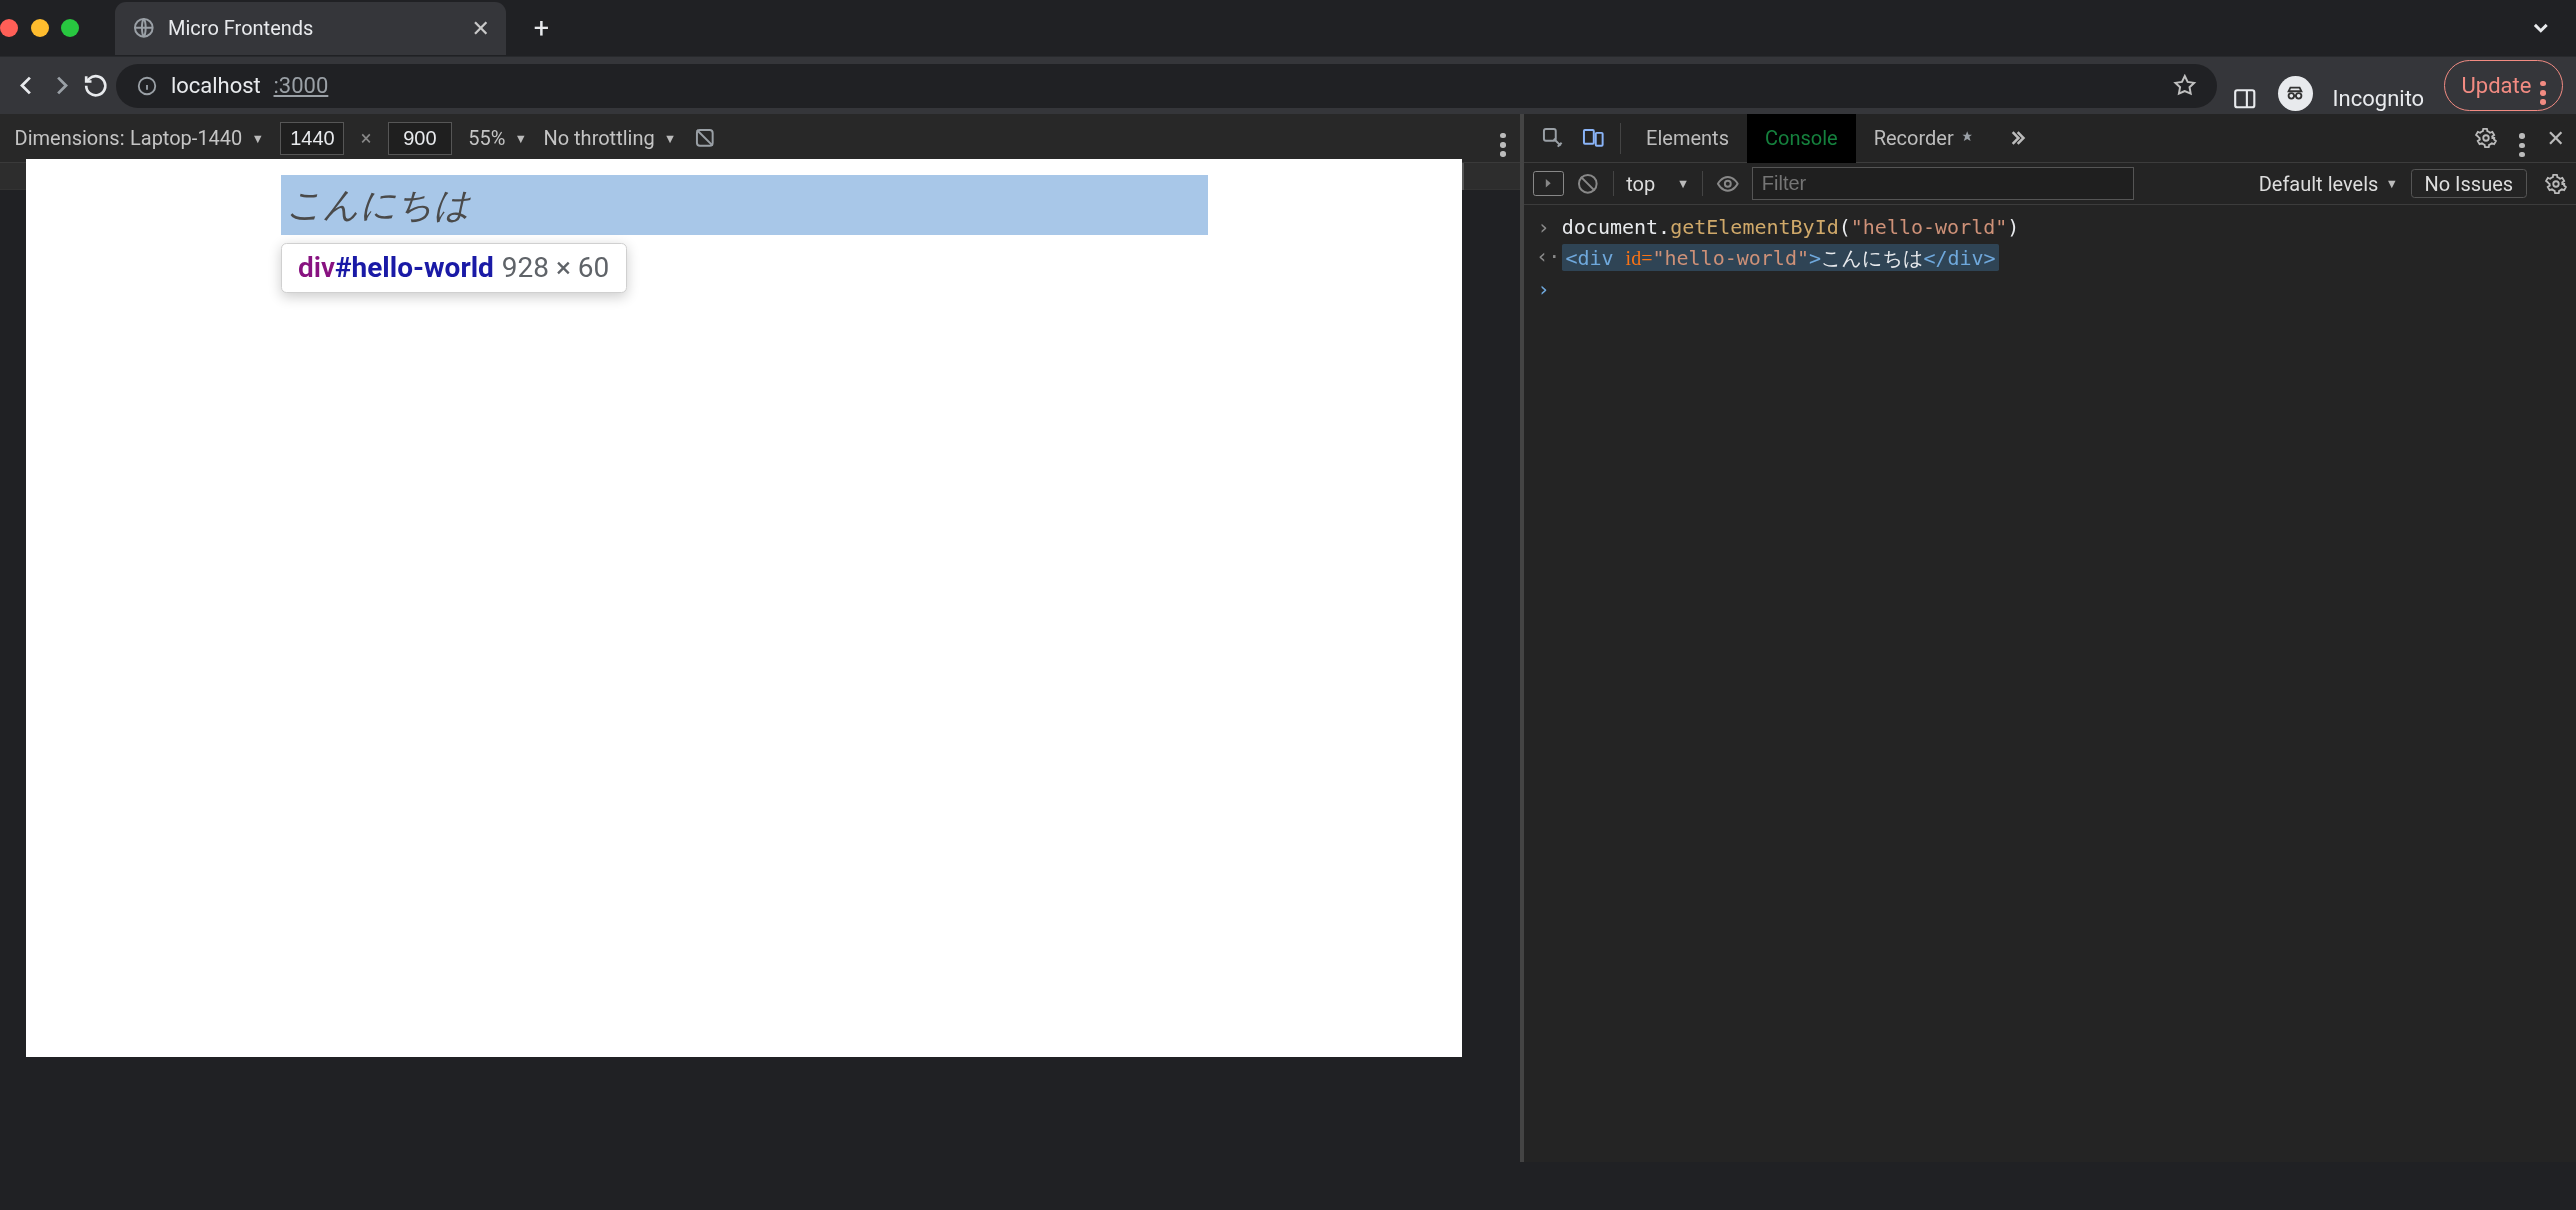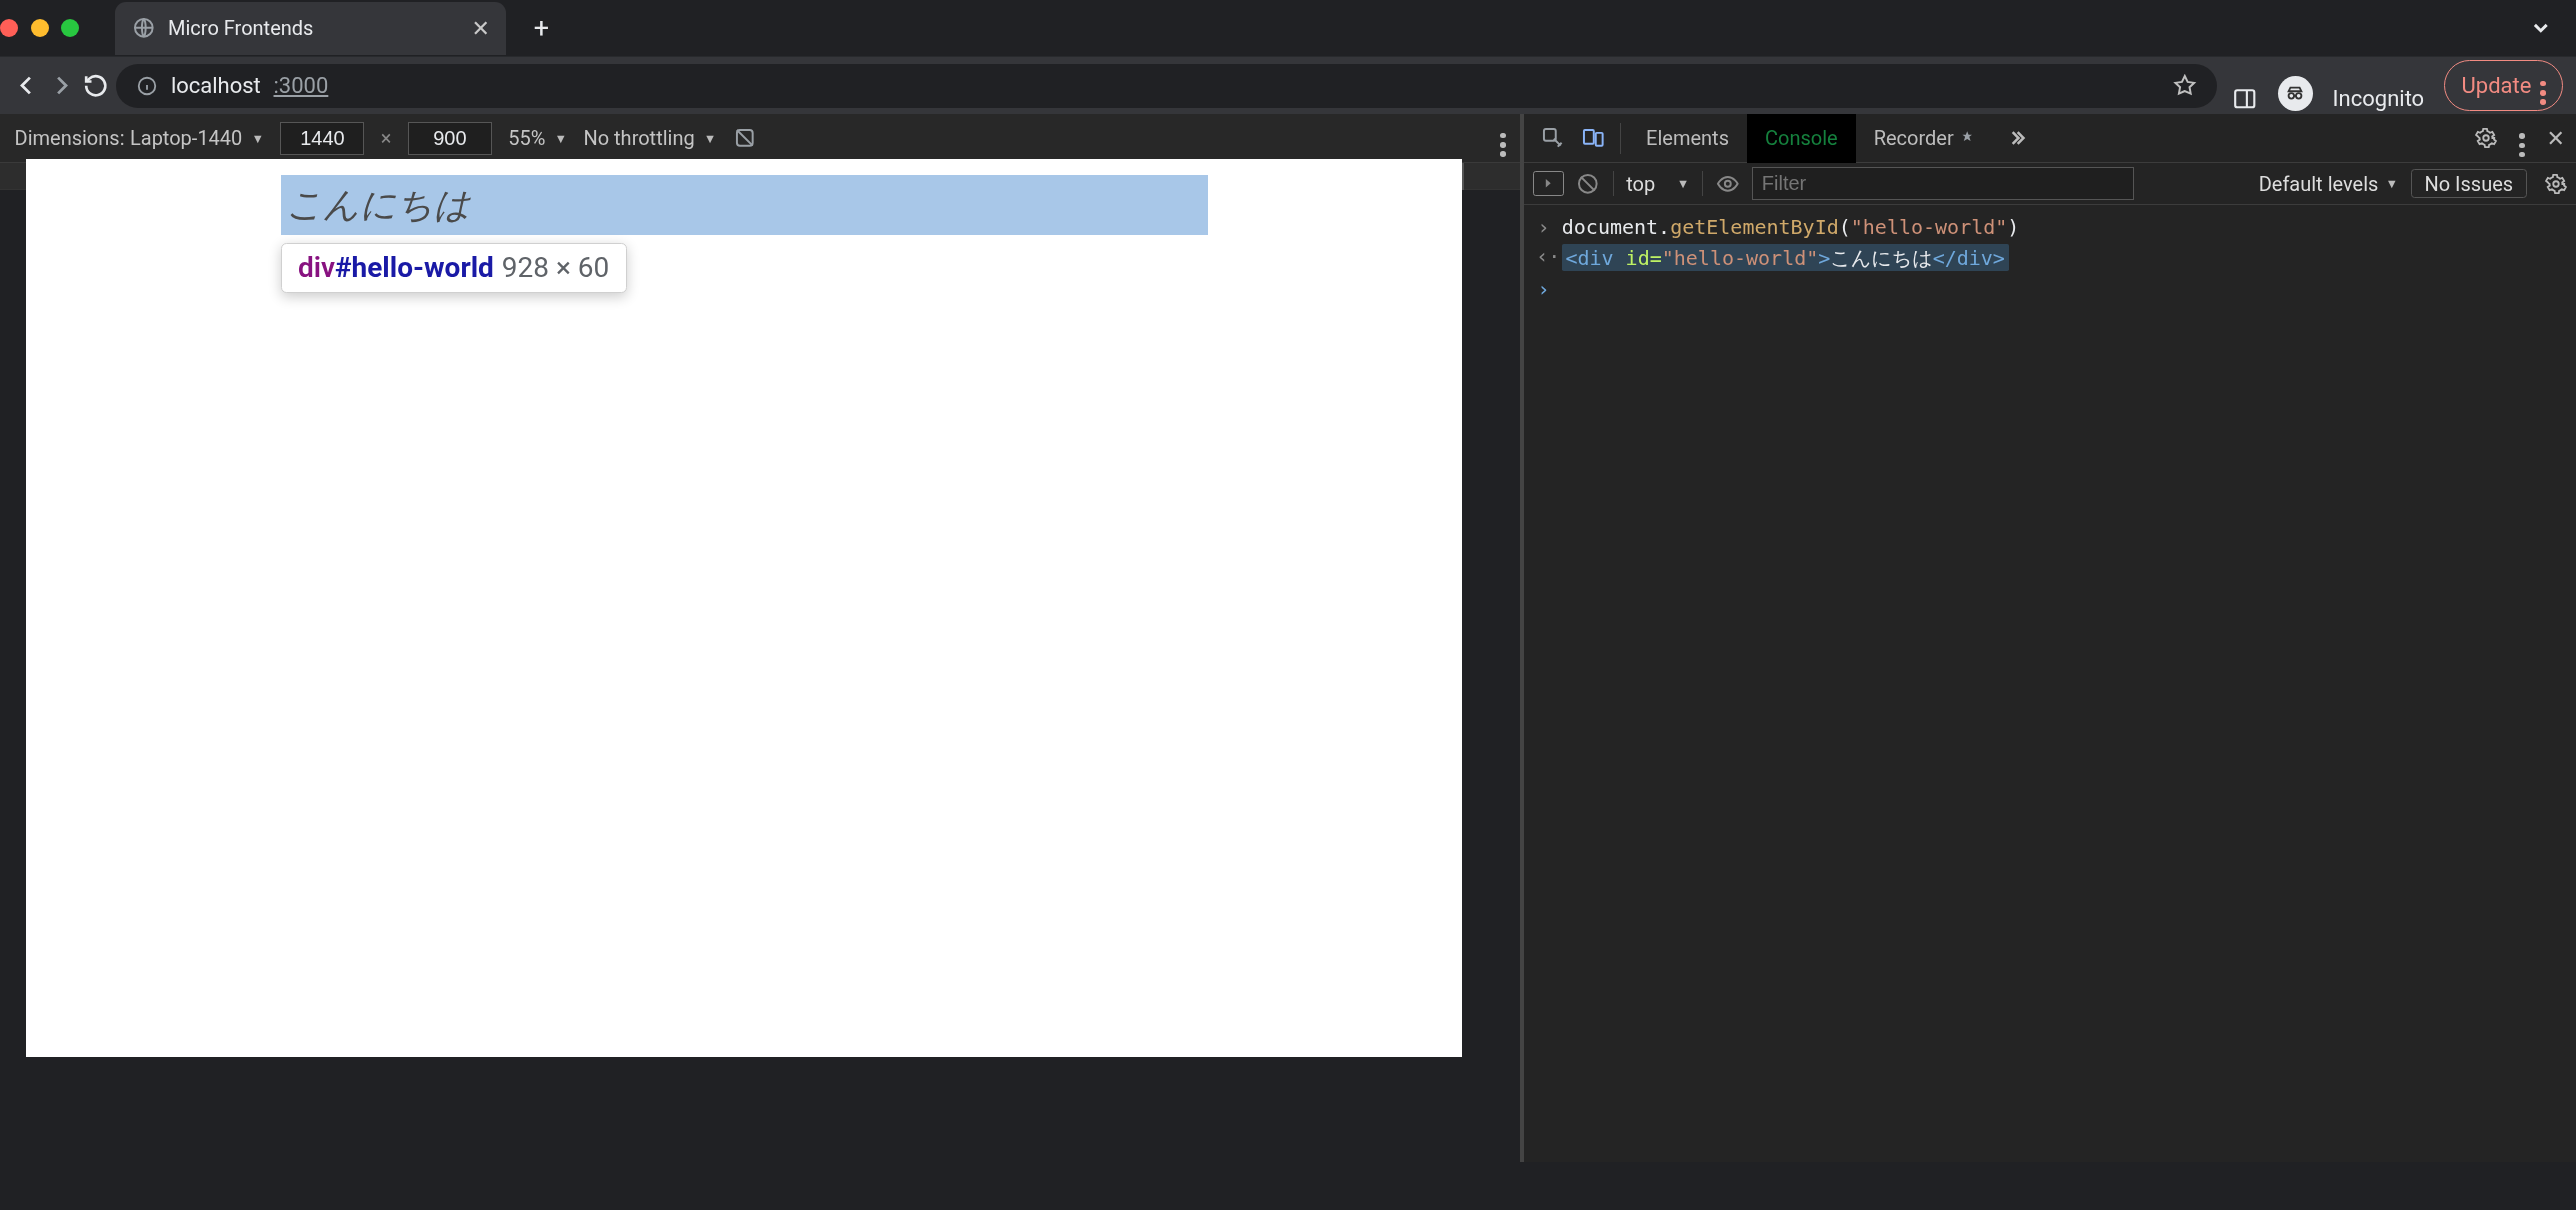"1440" .dim-input.wider { width: 84px -> 64px }
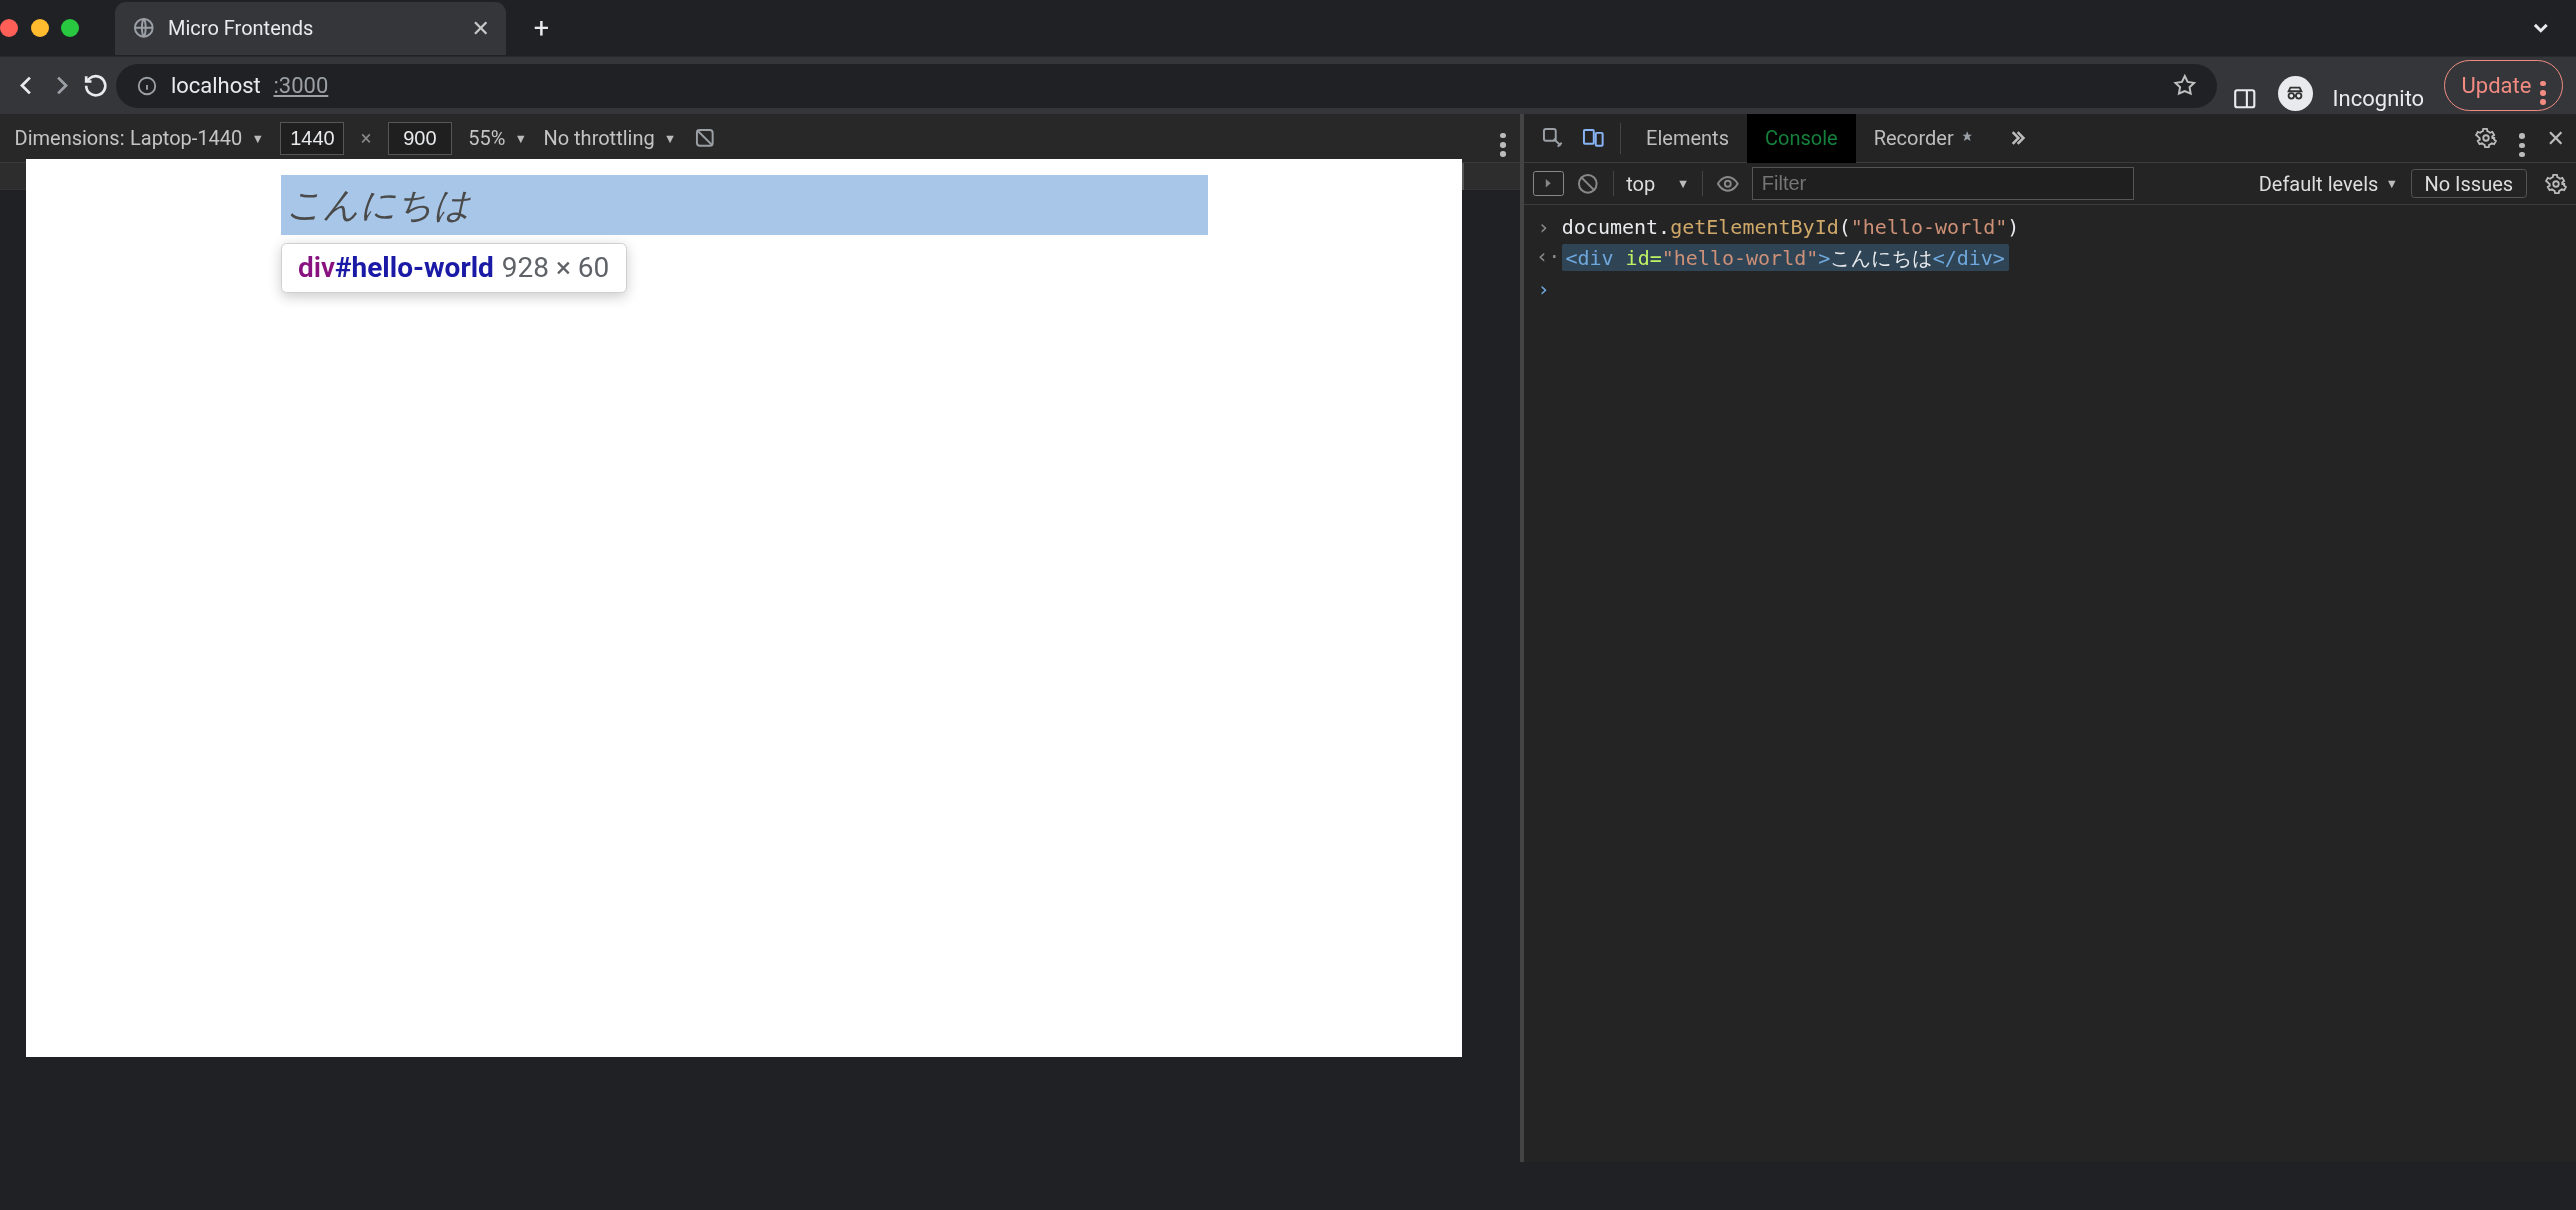"id=" .attr-n { color: #bef264 -> #f97316; font-family: none -> Liberation Serif, serif }
